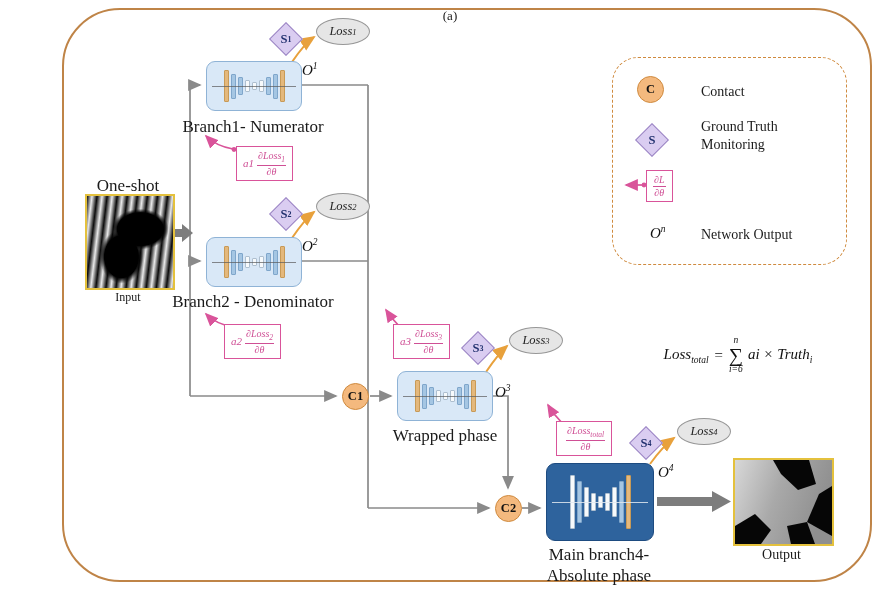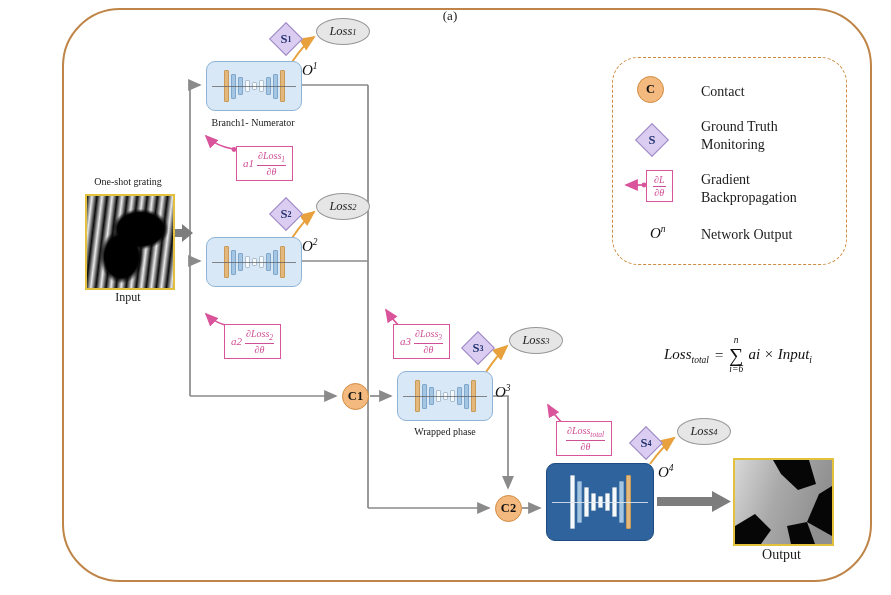"Branch1- Numerator" .lbl { font-size: 10px -> 17px }
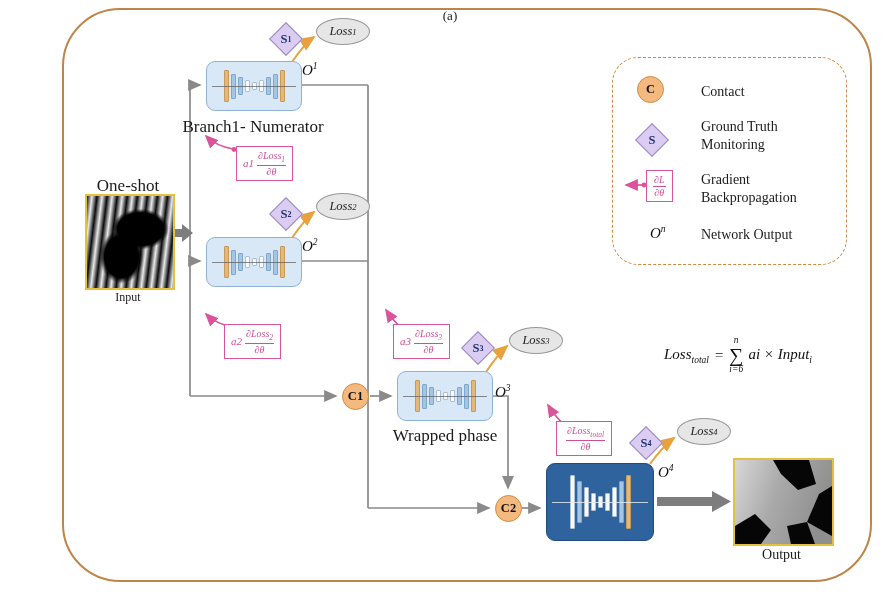"Gradient Backpropagation" div.llab { html: <div>Gradient Backpropagation</div> -> none }
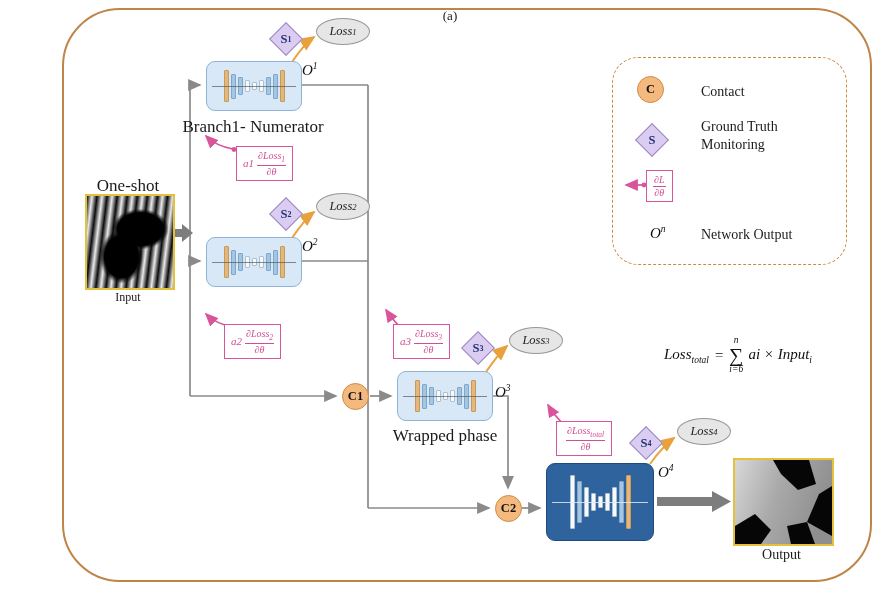"Branch2 - Denominator" div.lbl { html: none -> <div> <div>Branch2 - Denominator</div> <div></div> </div> }
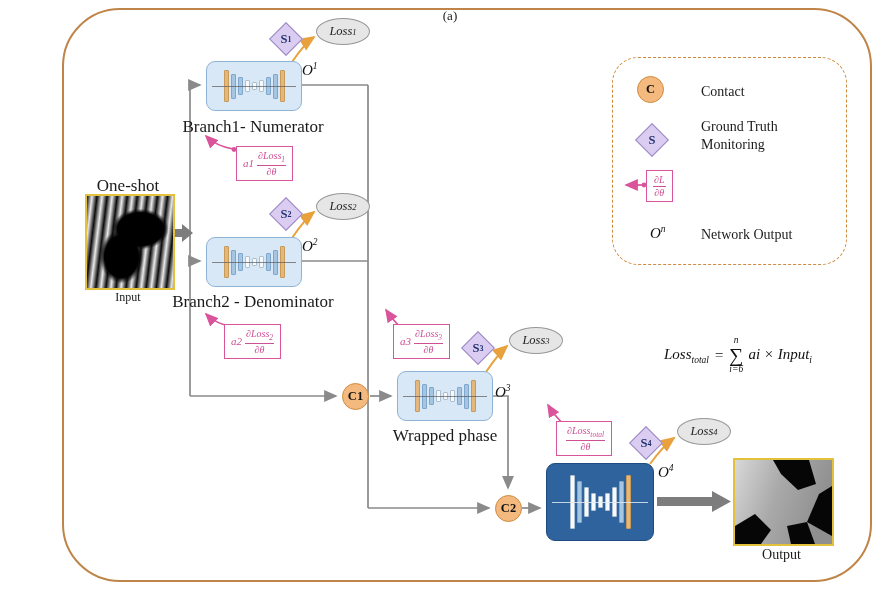"ai × Input" span { text: Input -> Truth }
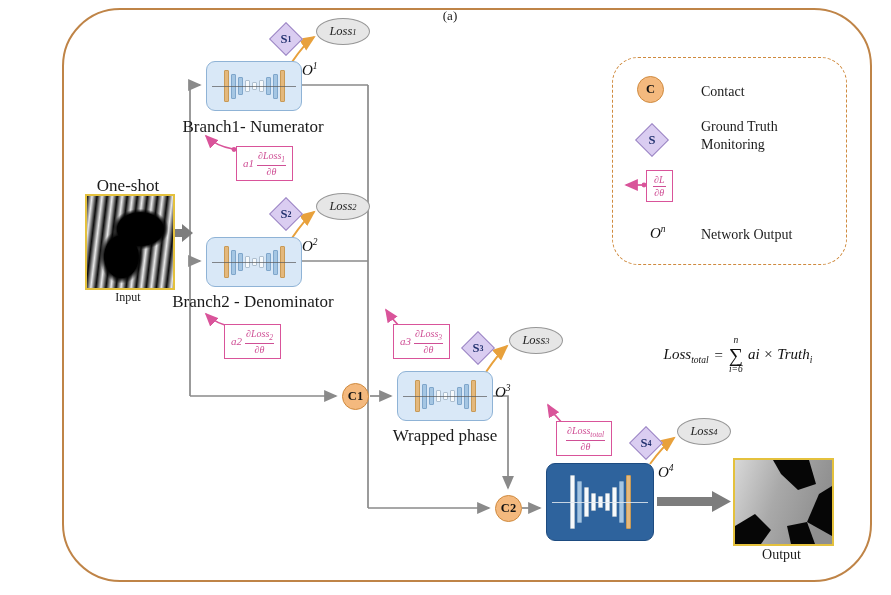"Main branch4-" div.lbl { html: none -> <div> <div>Main branch4-</div> <div>Absolute phase</div> </div> }
